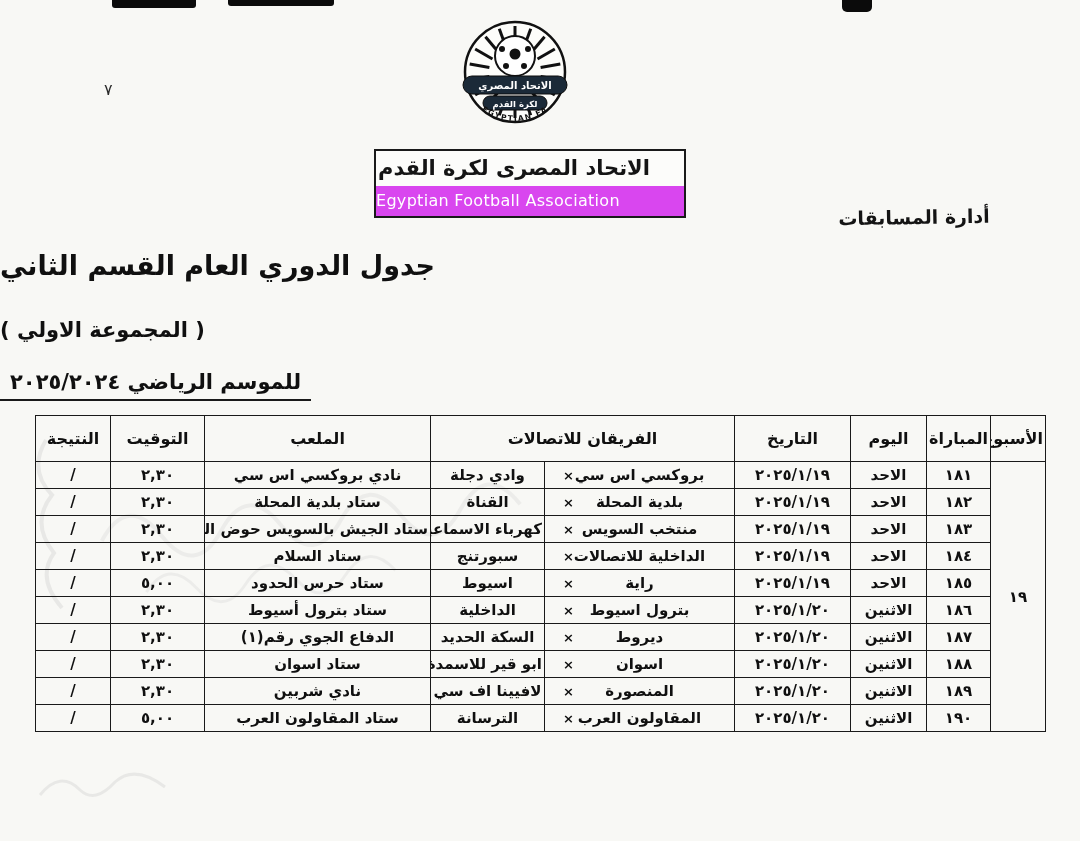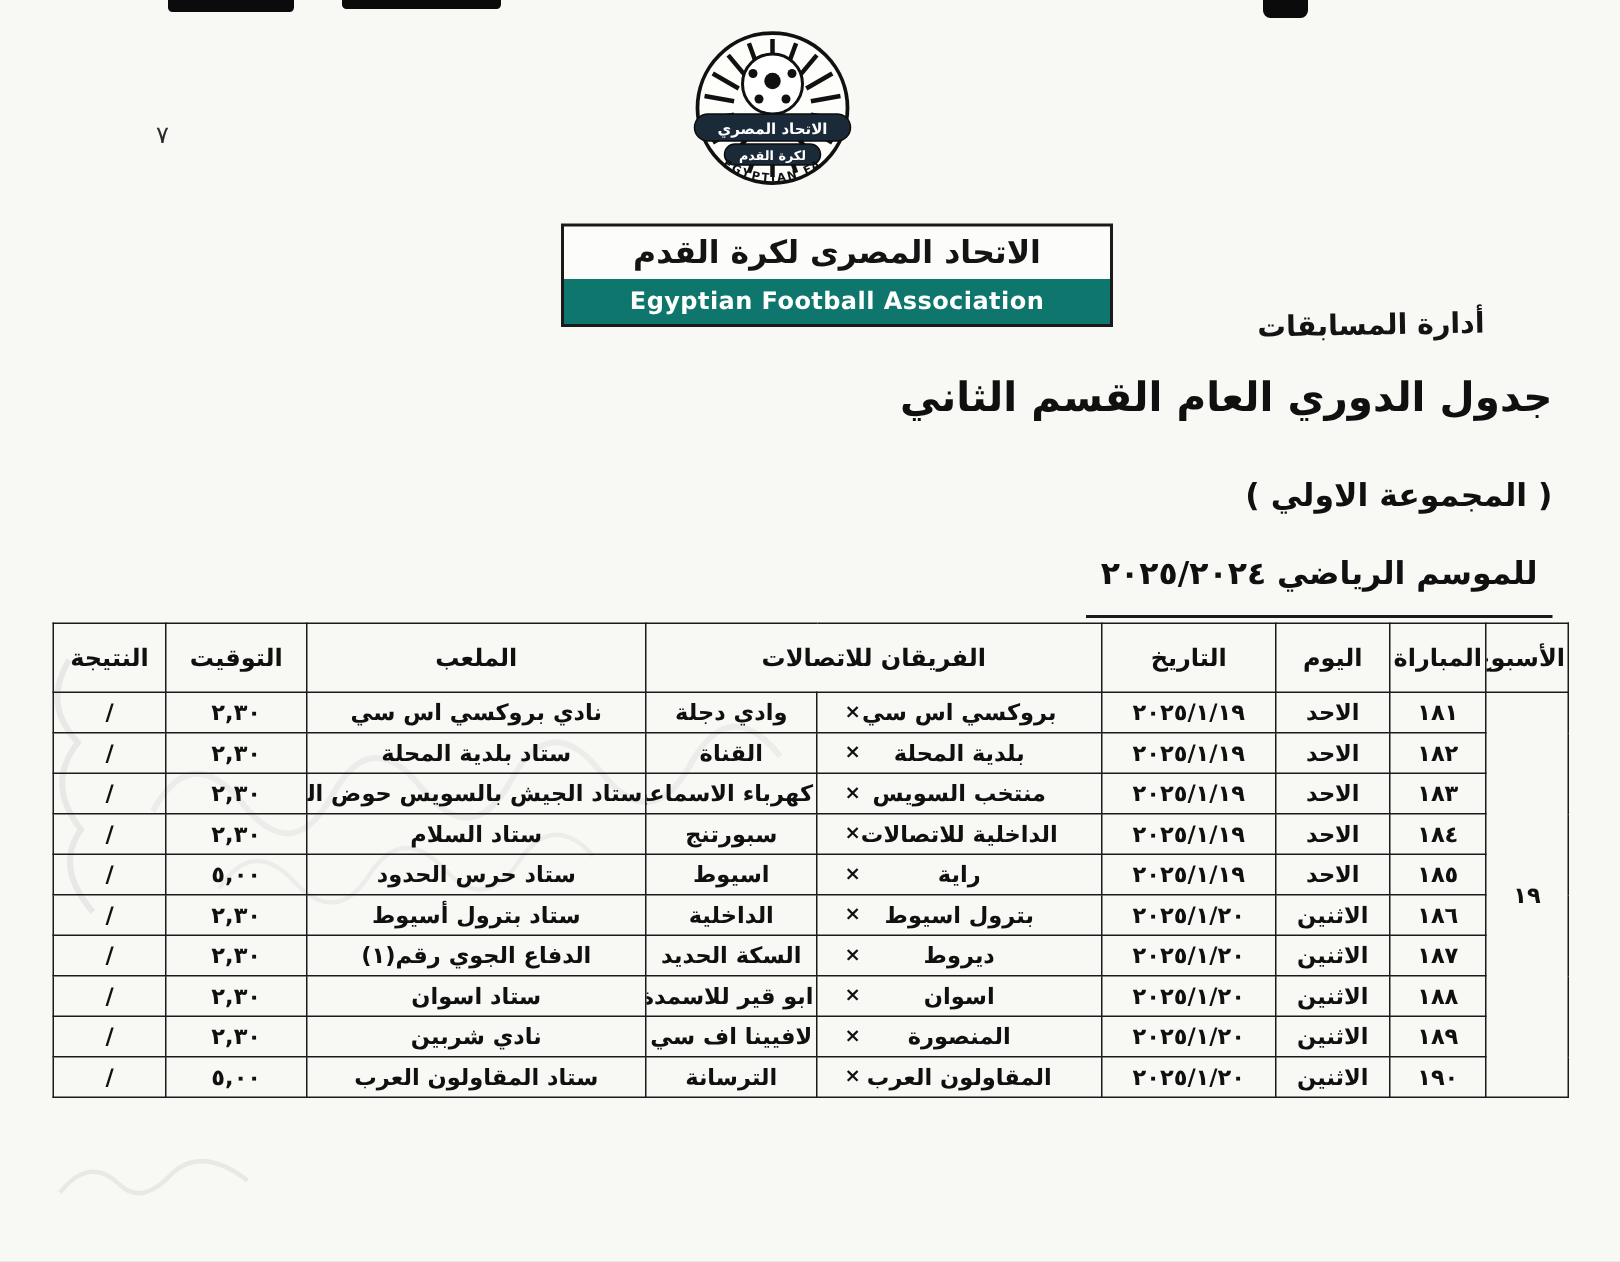"الاتحاد المصرى لكرة القدم" .org-box { text-align: center -> left; width: 368px -> 312px }
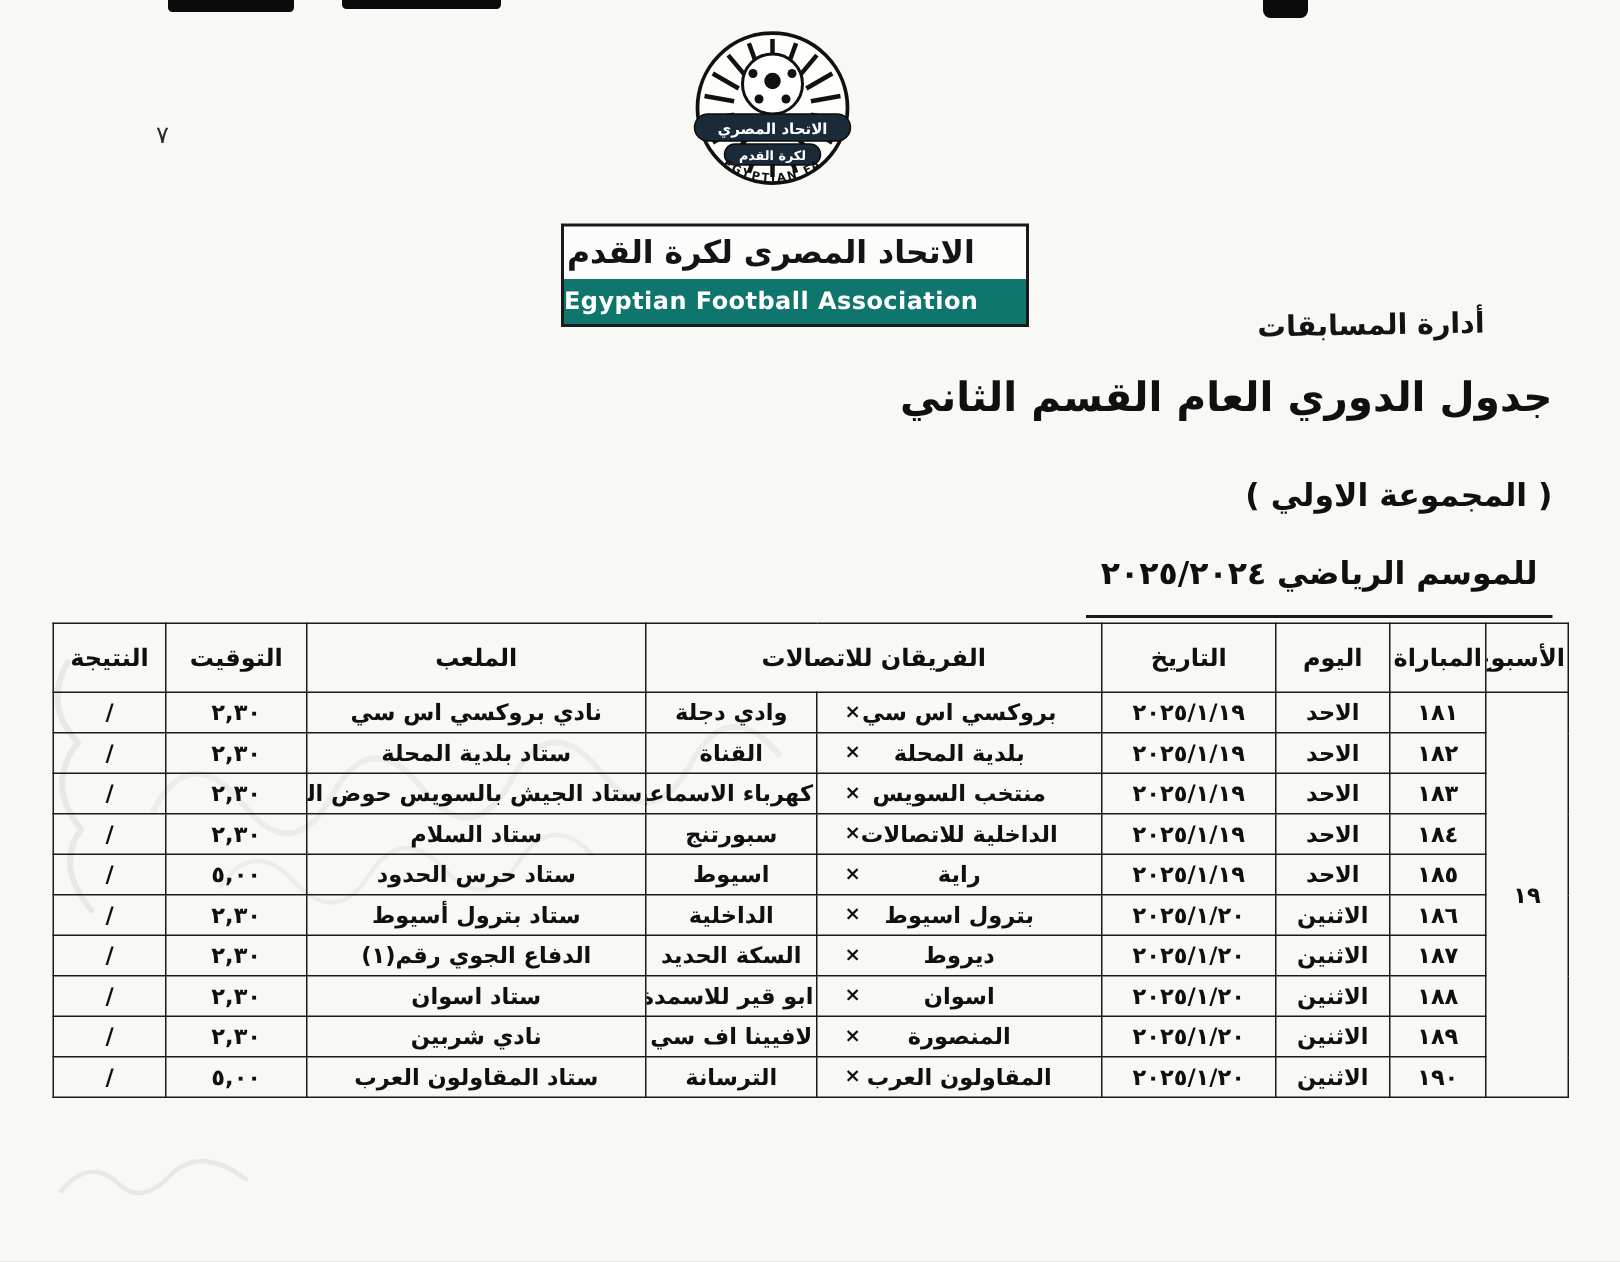"Egyptian Football Association" .org-en { background: #0f766e -> #d946ef; font-weight: bold -> normal }
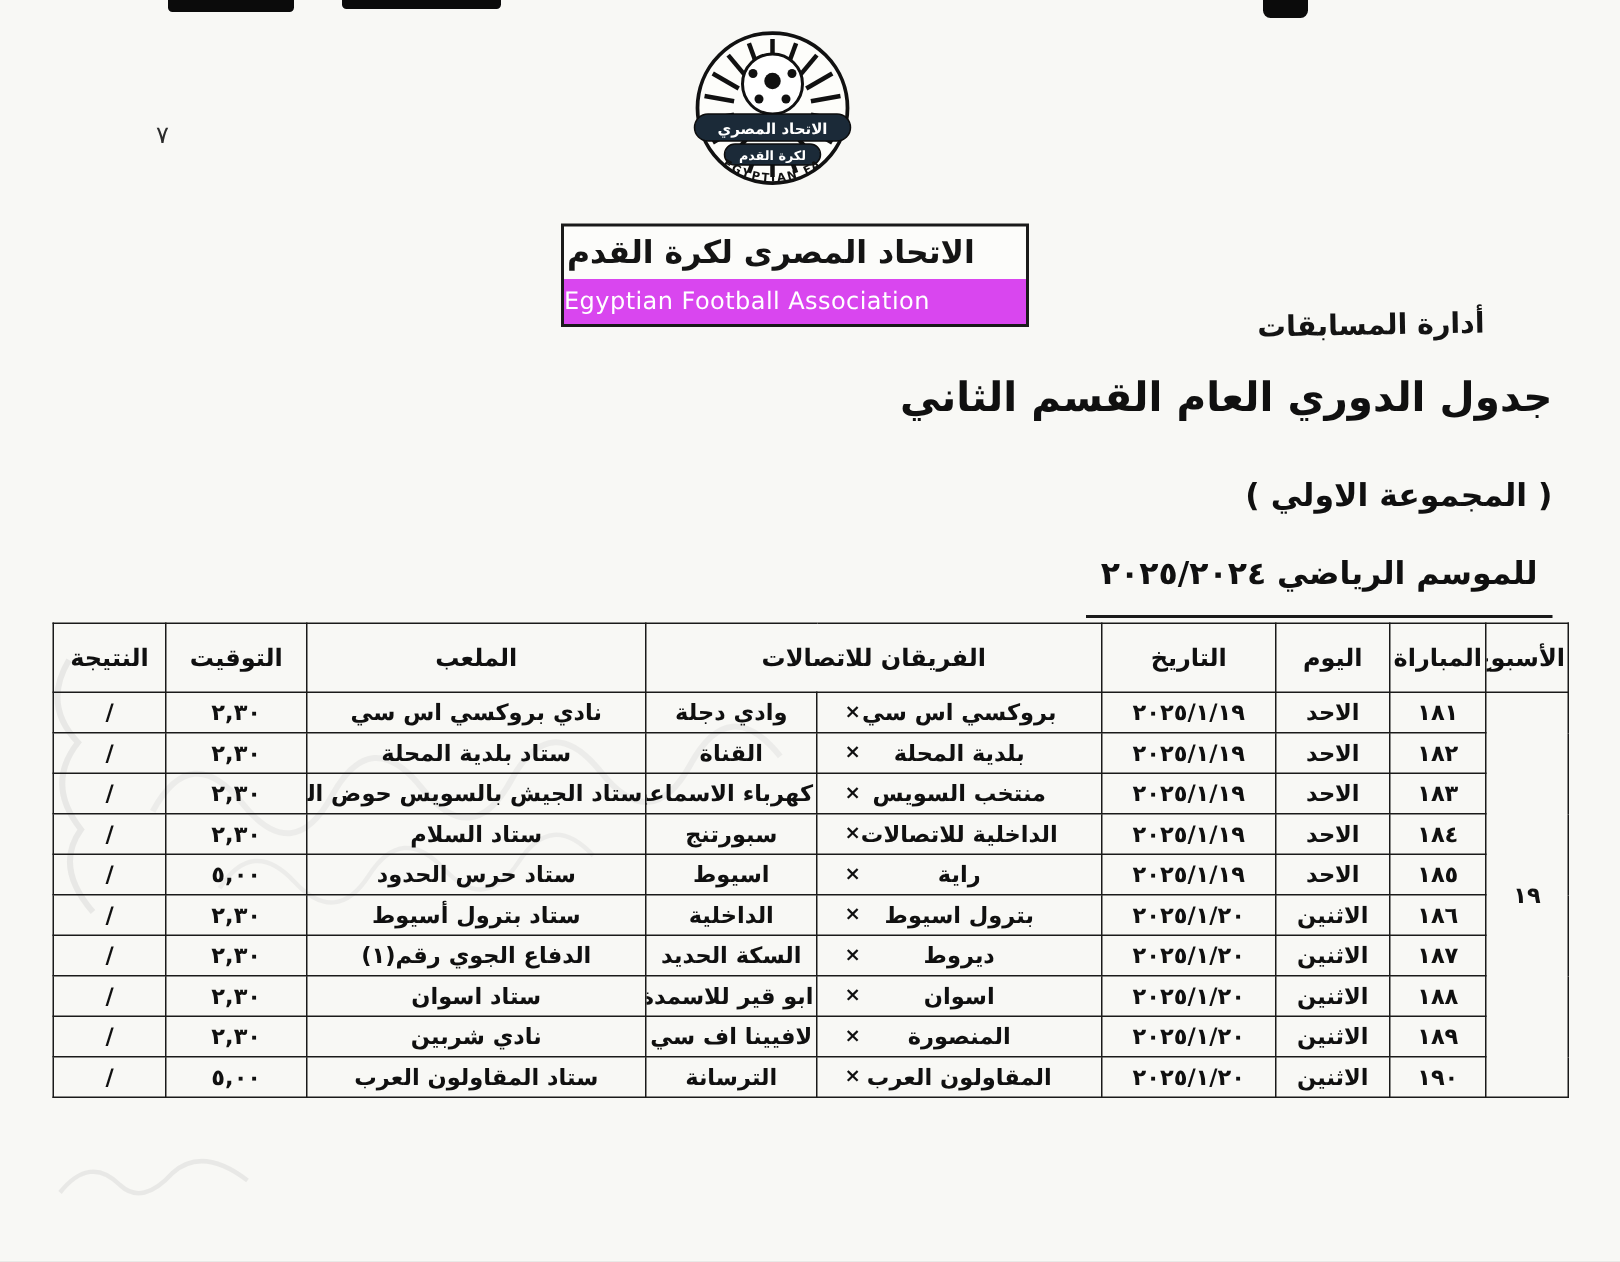"جدول الدوري العام القسم الثاني" .title-block { text-align: right -> left }
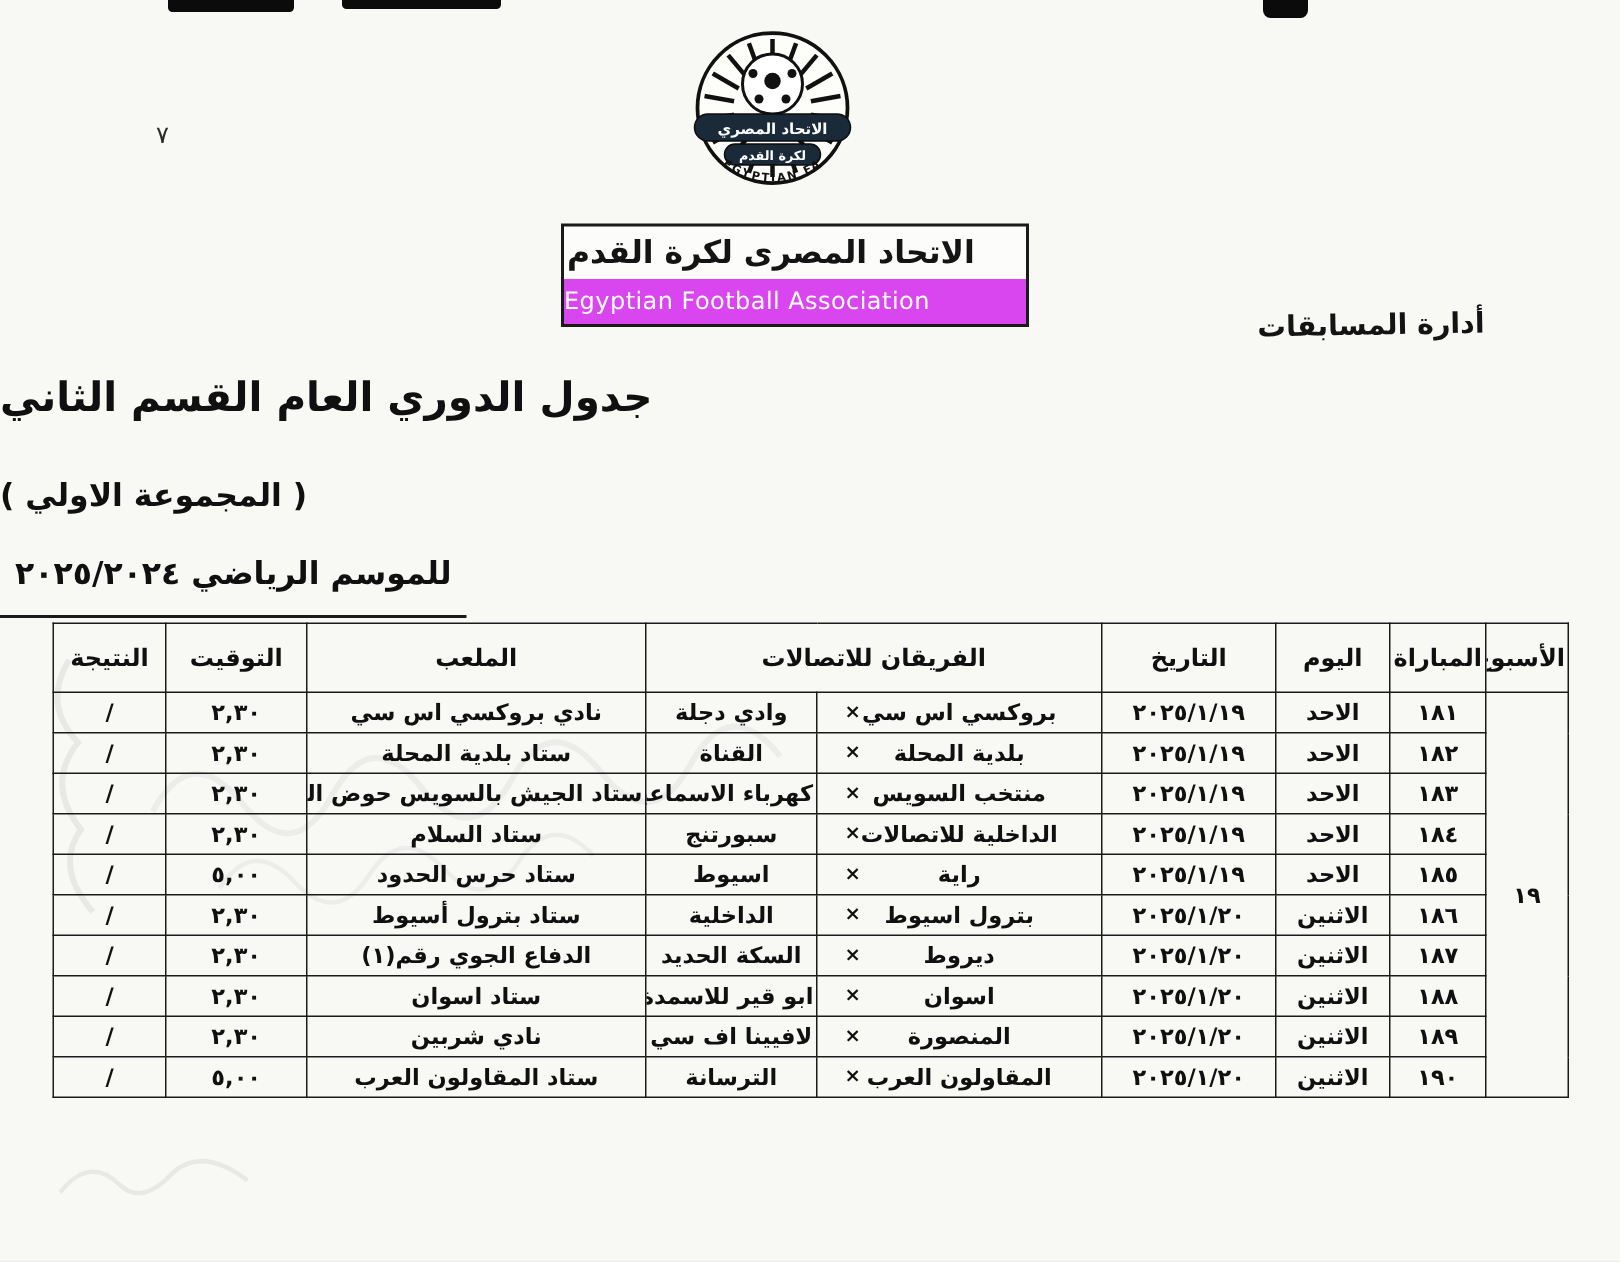"للموسم الرياضي ٢٠٢٥/٢٠٢٤" #t-season .inner { padding: 0 10px 16px -> 0 10px 5px }
